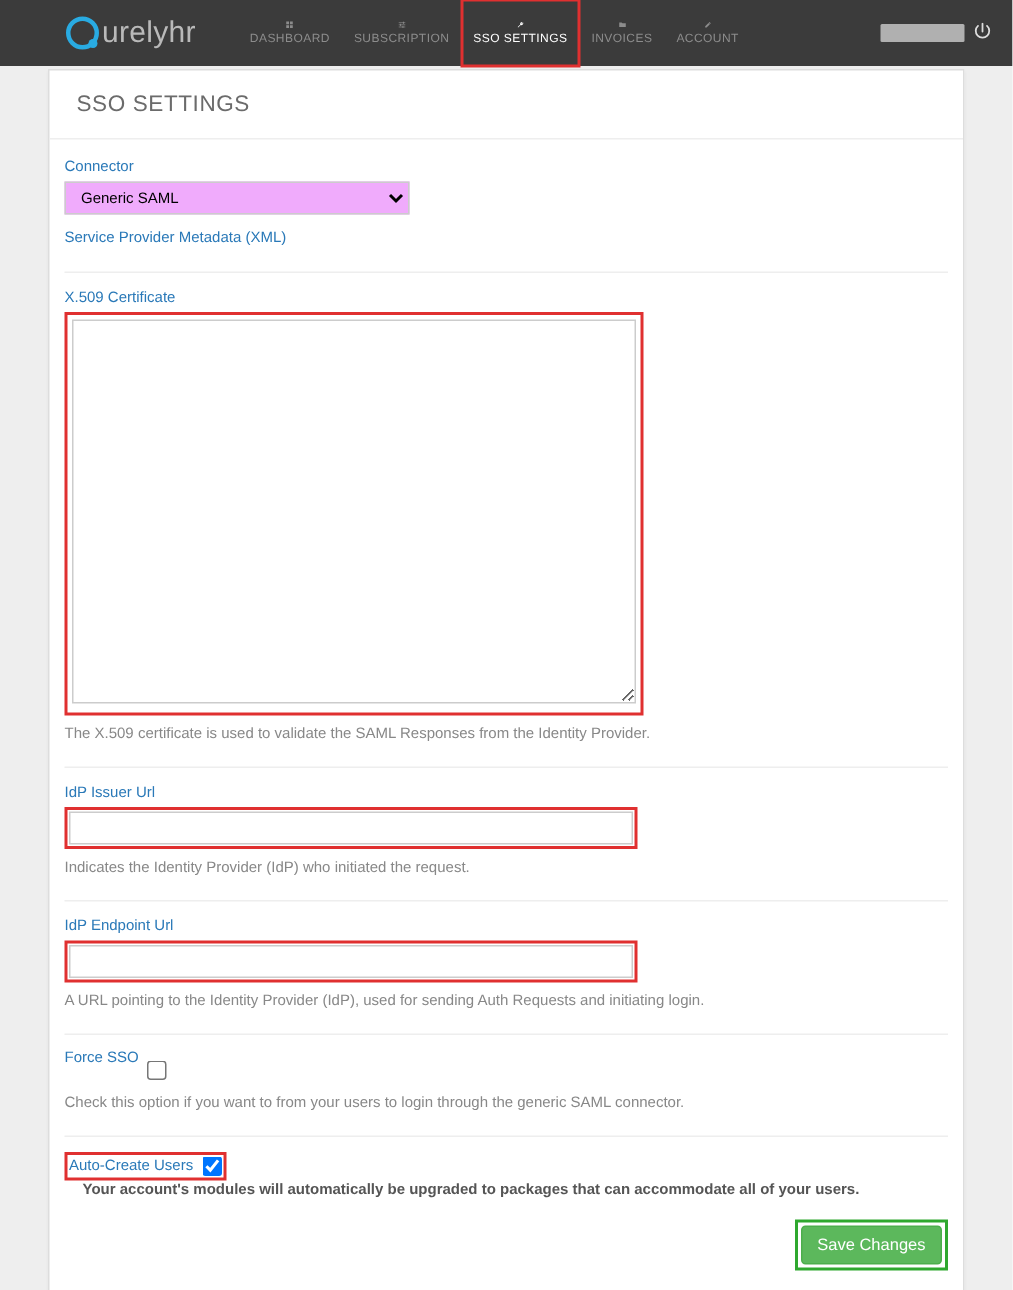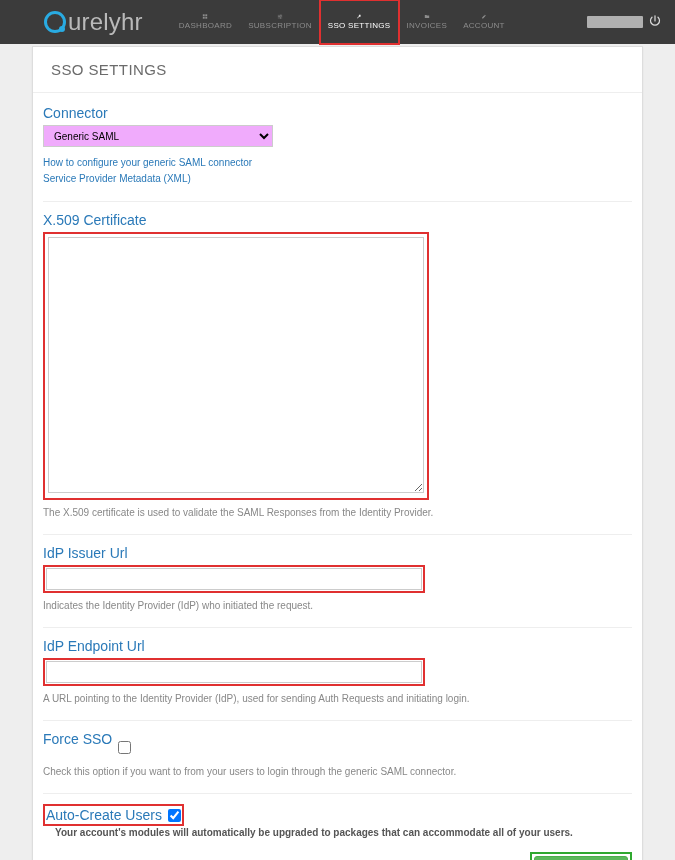"urelyhr" .logo { font-size: 24px -> 20px }
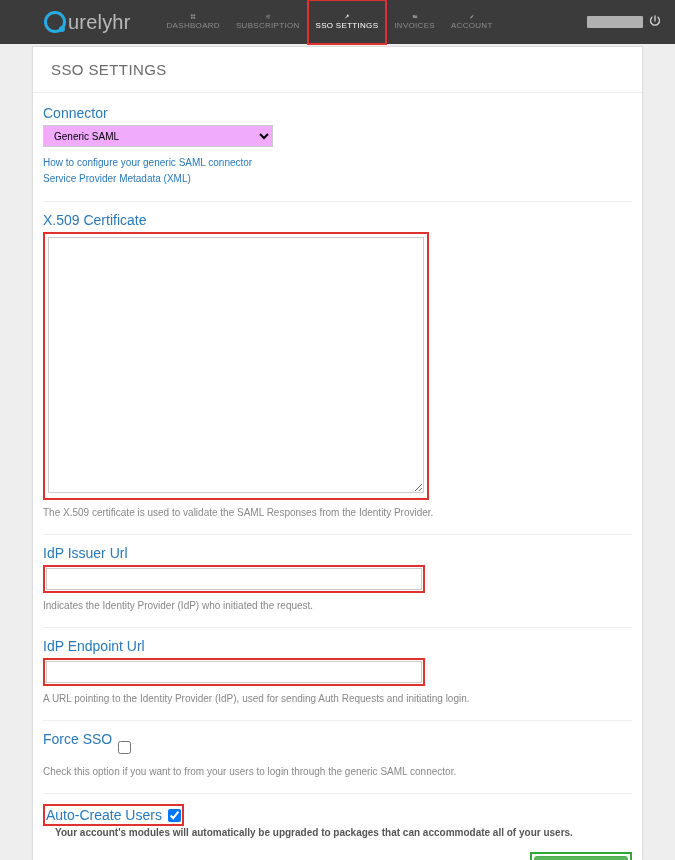"Connector" .field-label { font-size: 14px -> 10px }
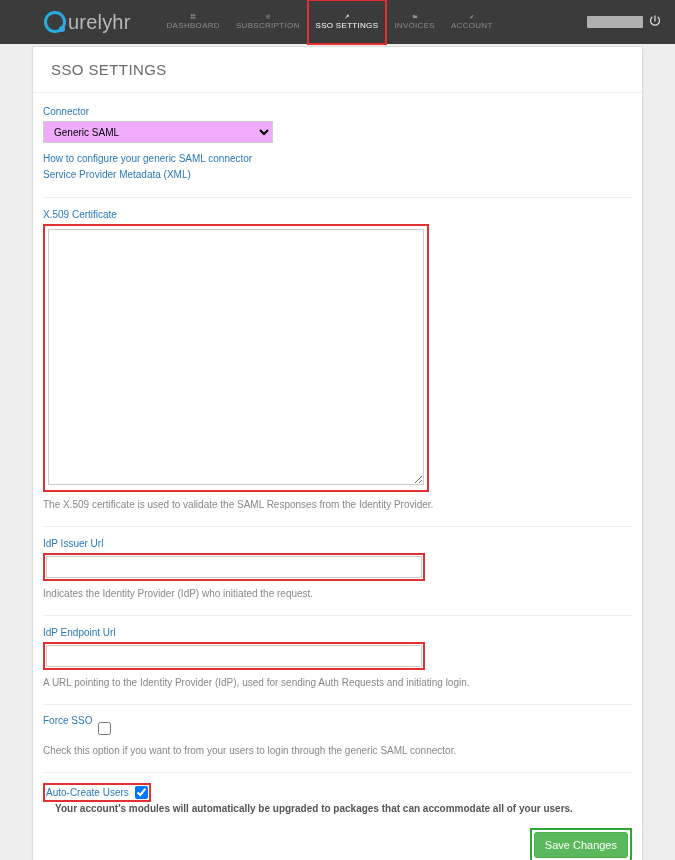"How to configure your generic" a.link { html: <a>How to configure your generic SAML connector</a> -> none }
